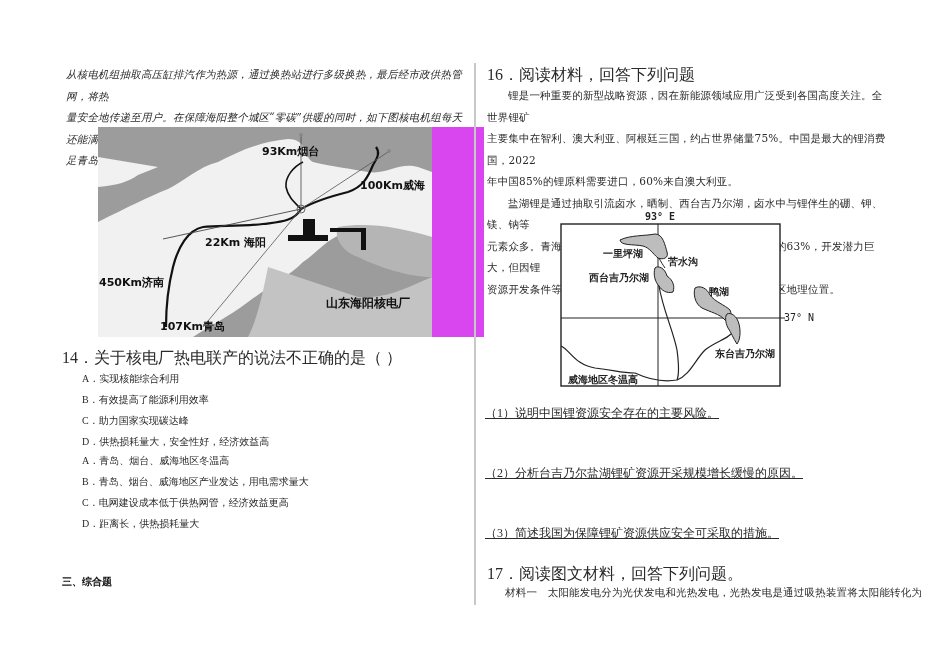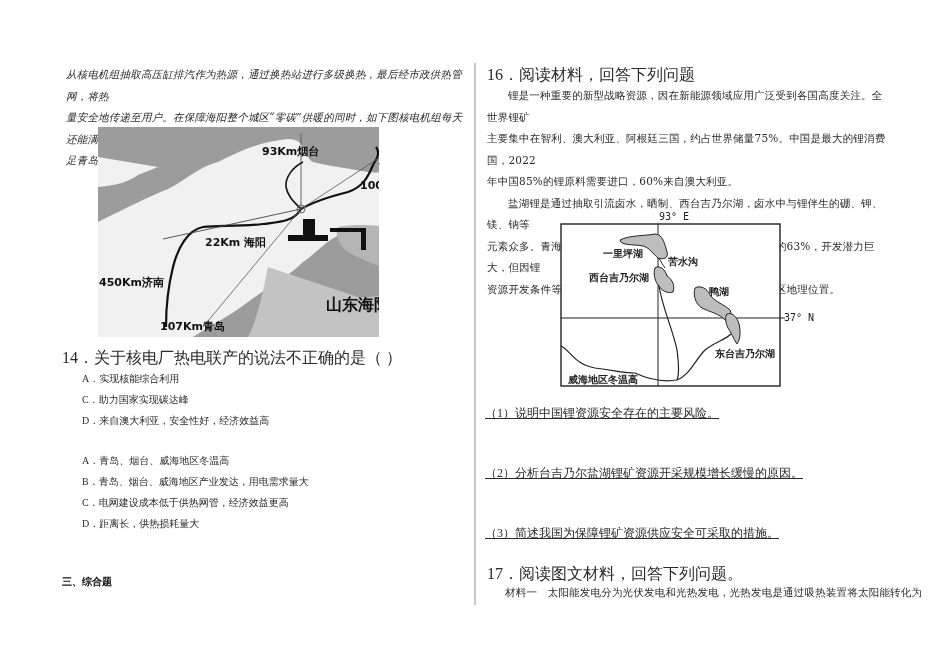"93Km烟台" .mapimg { background: #e5e5e5 -> #d946ef; width: 281px -> 386px }
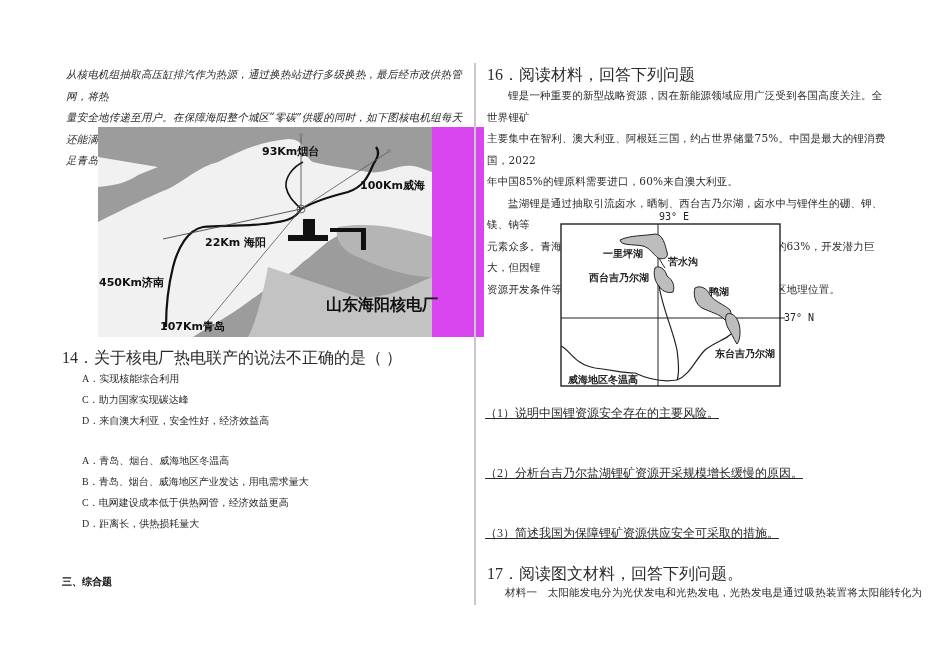"93° E" div.lilabel { font-weight: normal -> bold; left: 104px -> 90px }
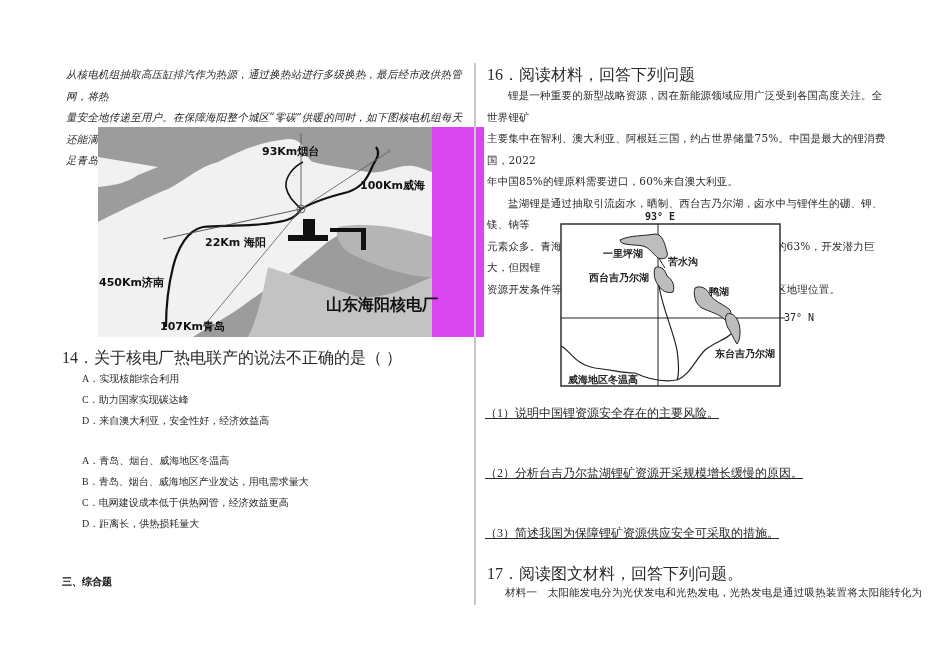"山东海阳核电厂" div.maplabel { font-size: 16px -> 12px }
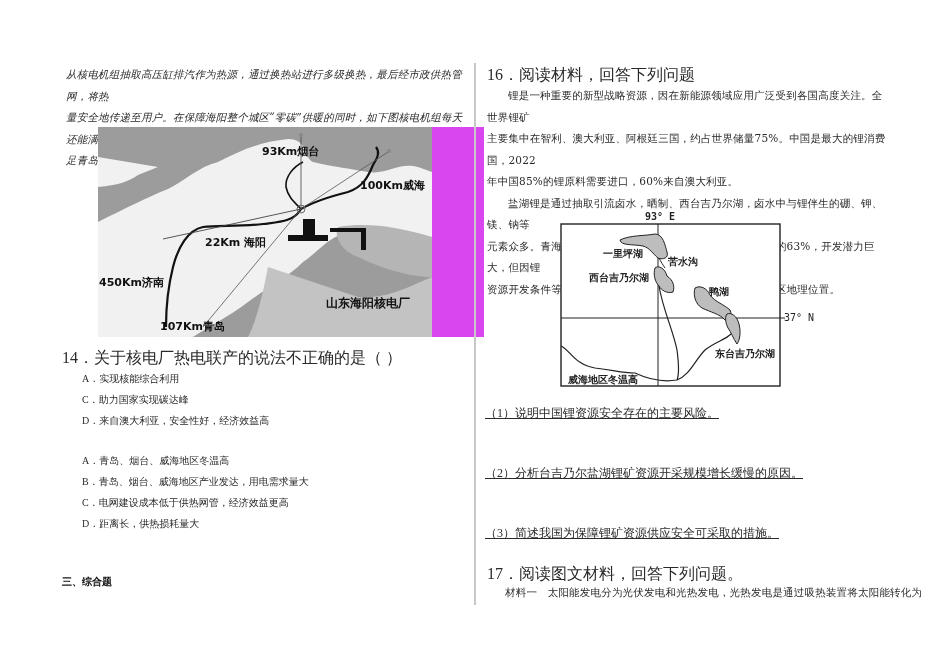"B．有效提高了能源利用效率" div.opt { html: none -> <div>B．有效提高了能源利用效率</div> }
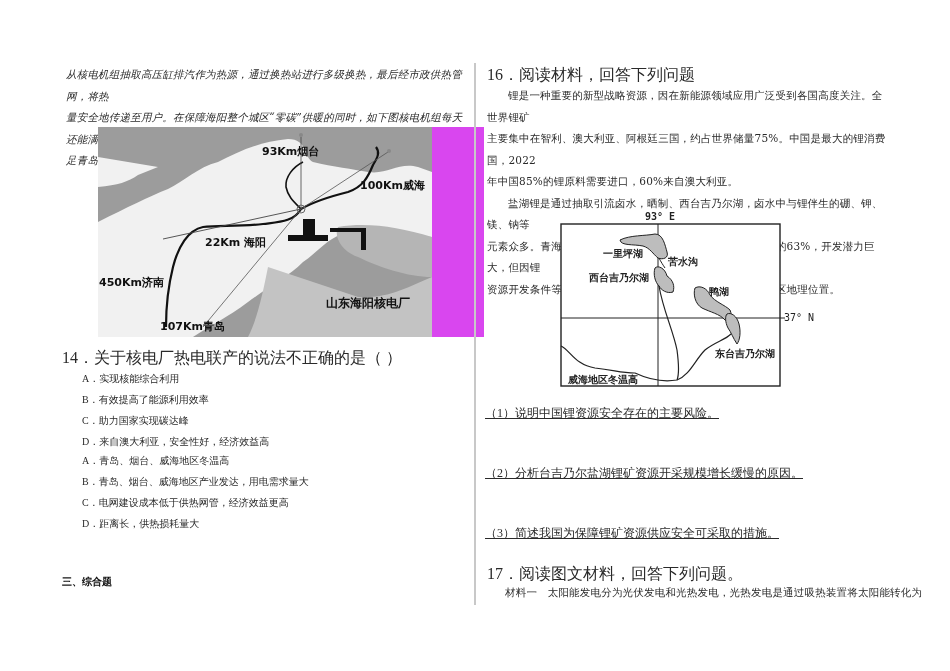"D．来自澳大利亚，安全性好，经济效益高" div.opt { text: 来自澳大利亚 -> 供热损耗量大 }
